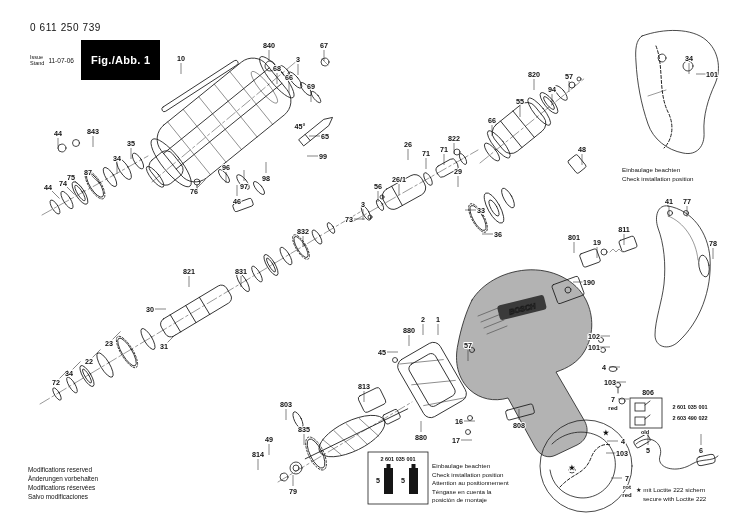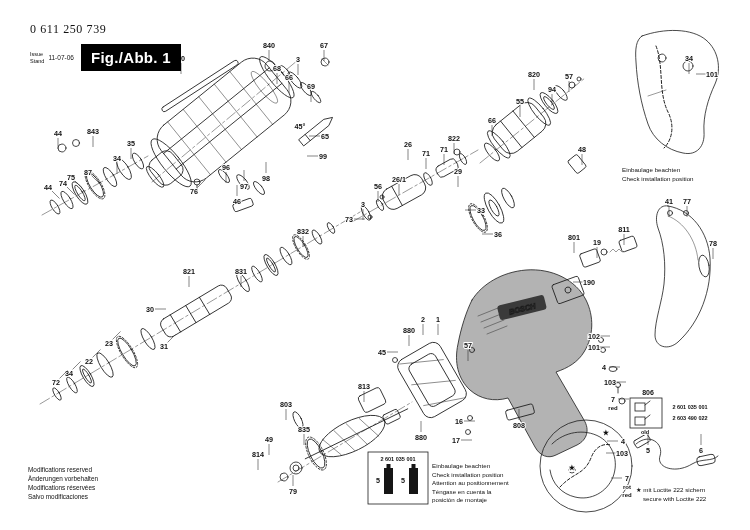"0 611 250 739" .pn { font-family: Liberation Serif, serif -> none; font-size: 12px -> 10px }
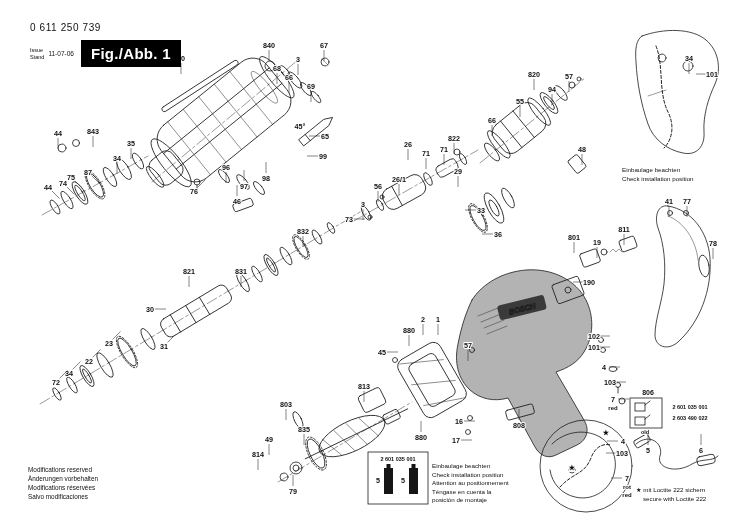"Fig./Abb. 1" .figbox { font-size: 15px -> 11px; padding: 5px 10px -> 14px 10px }
